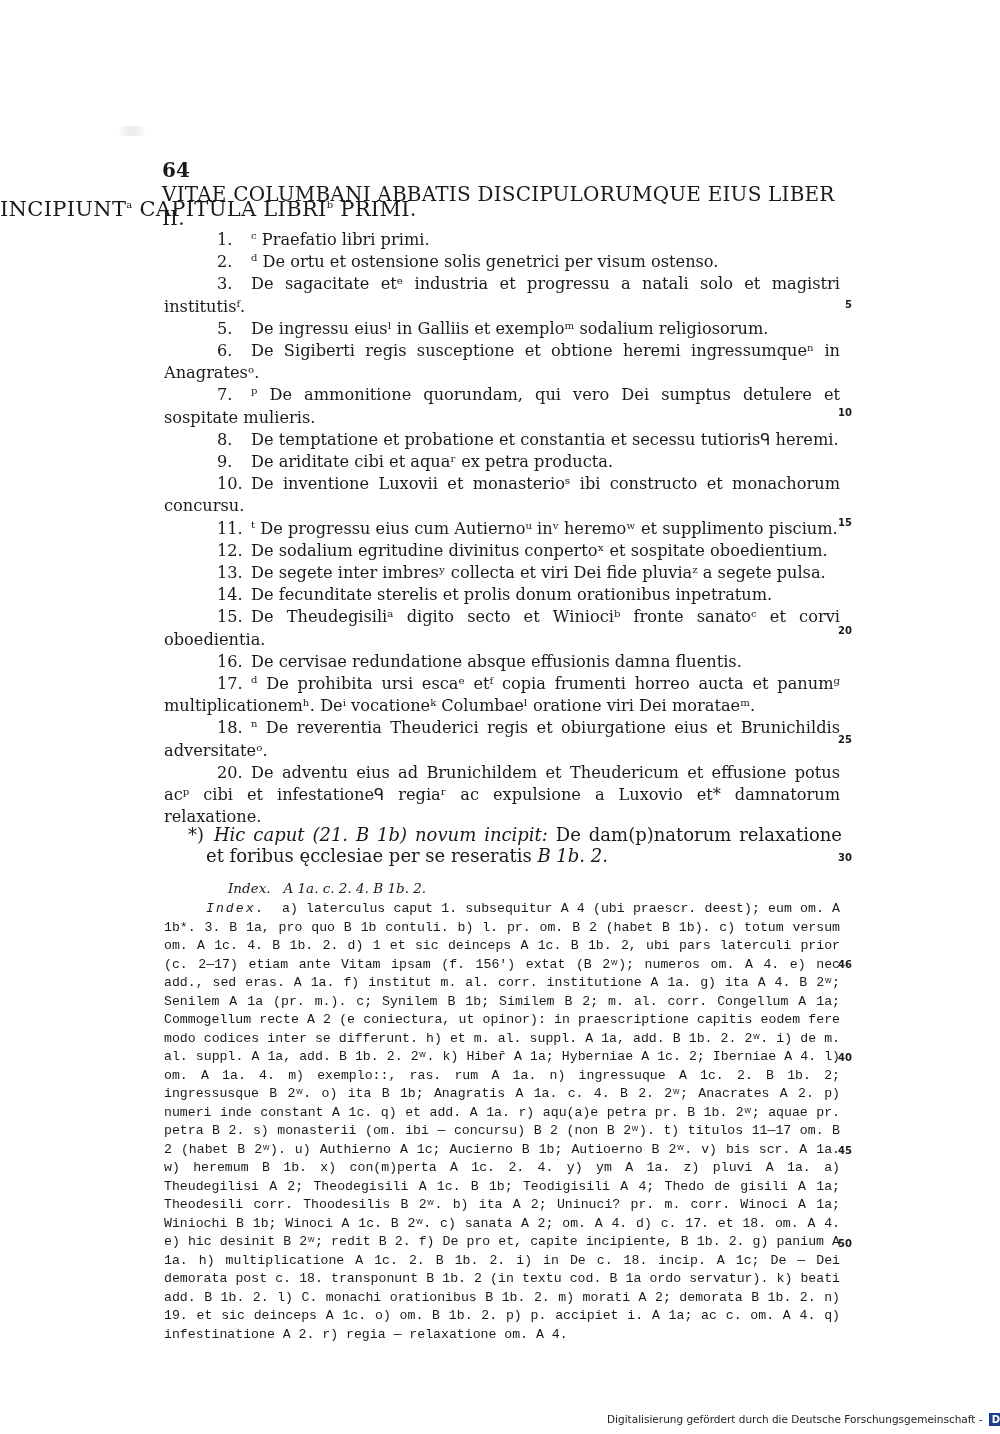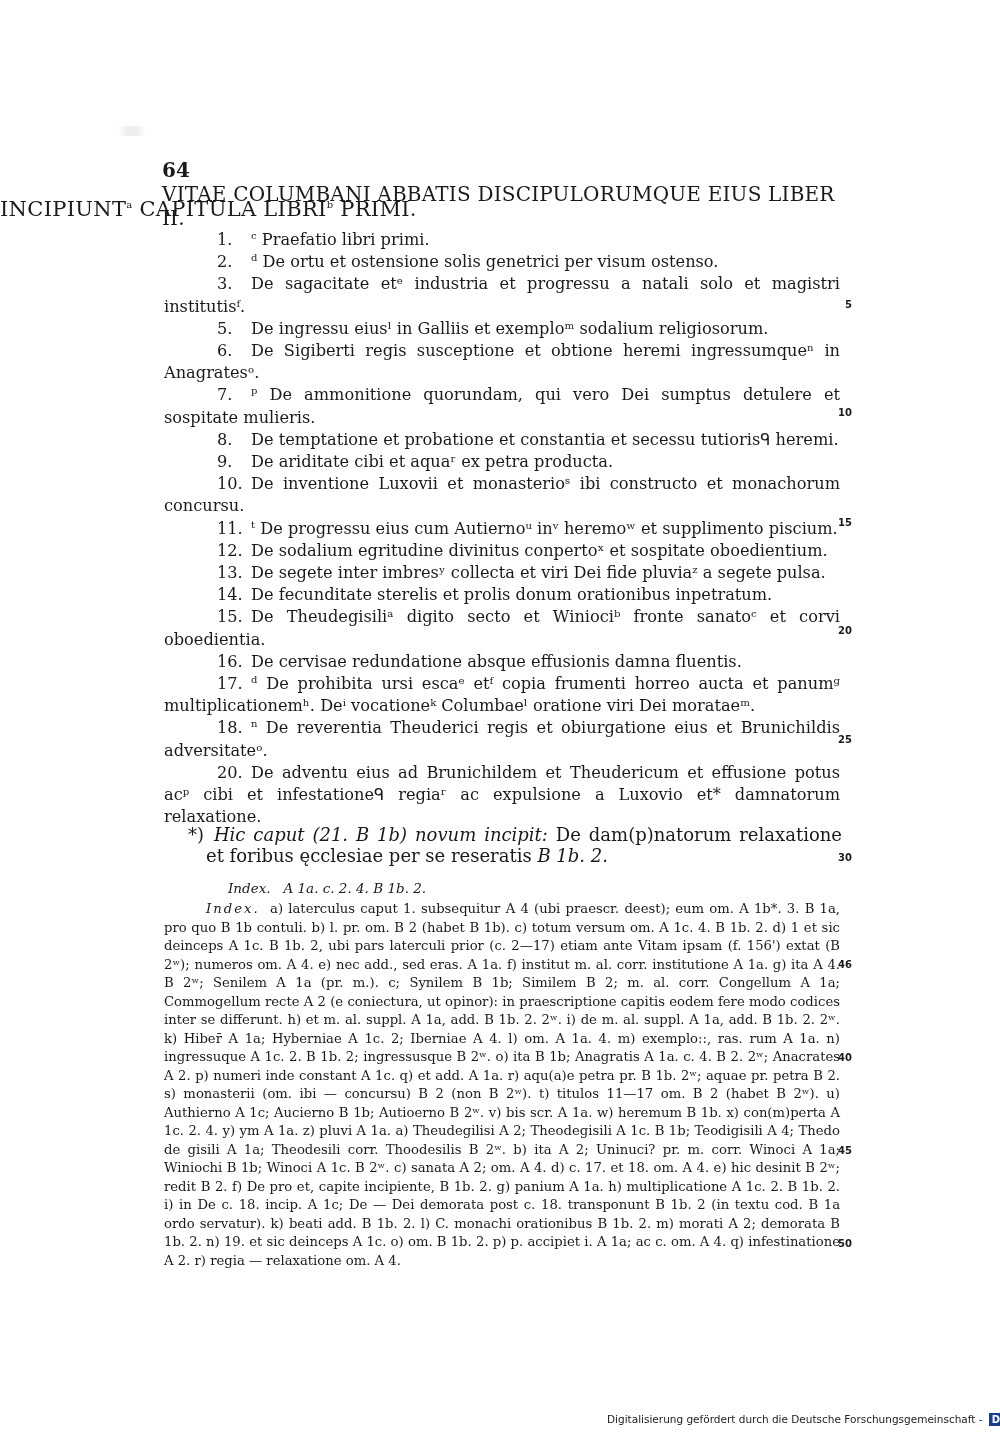"Index. a) laterculus caput 1." .apparatus { font-family: none -> Liberation Mono, monospace }
